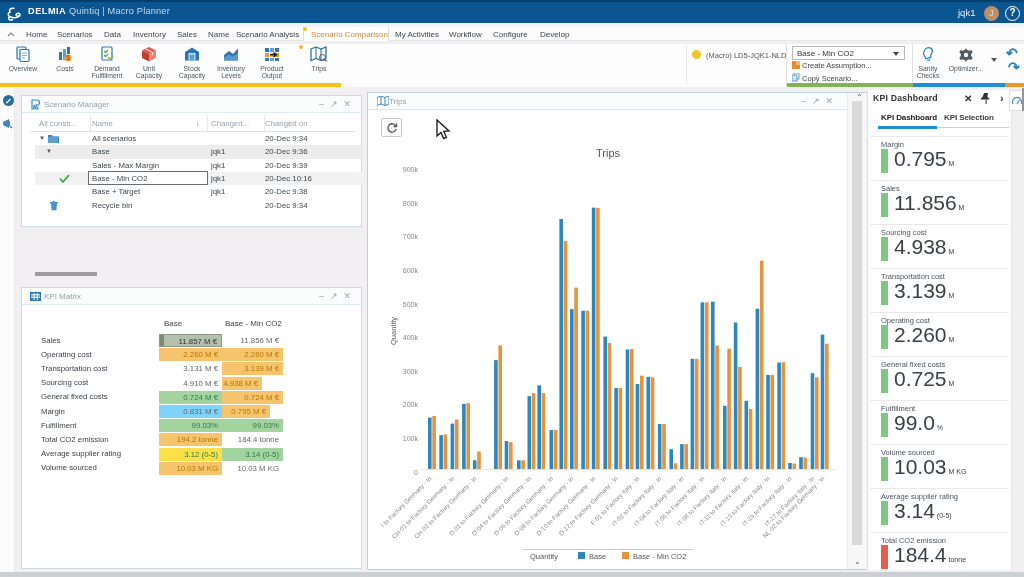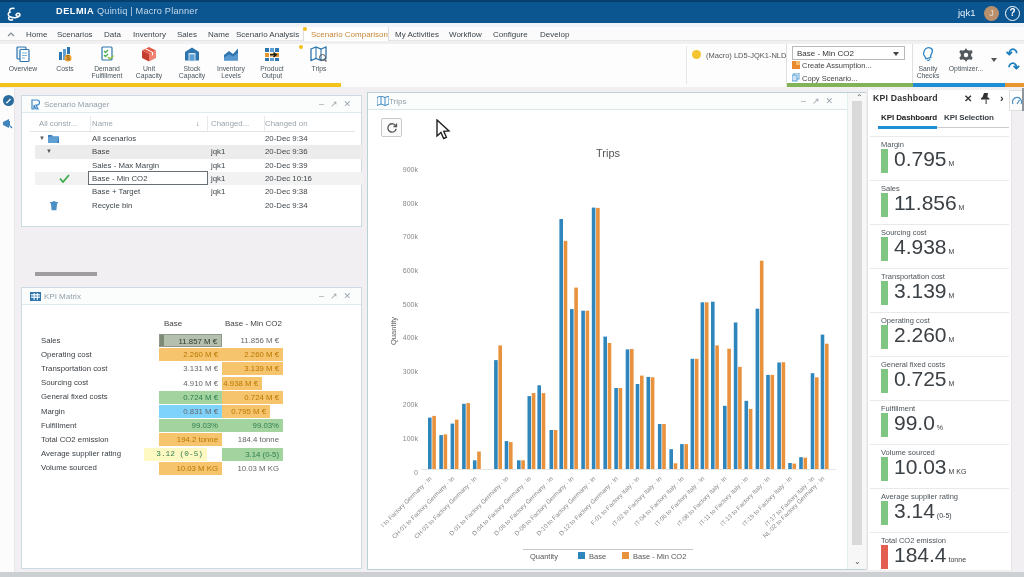"DELMIA" #hdr .brand b { margin-left: 28px -> none }
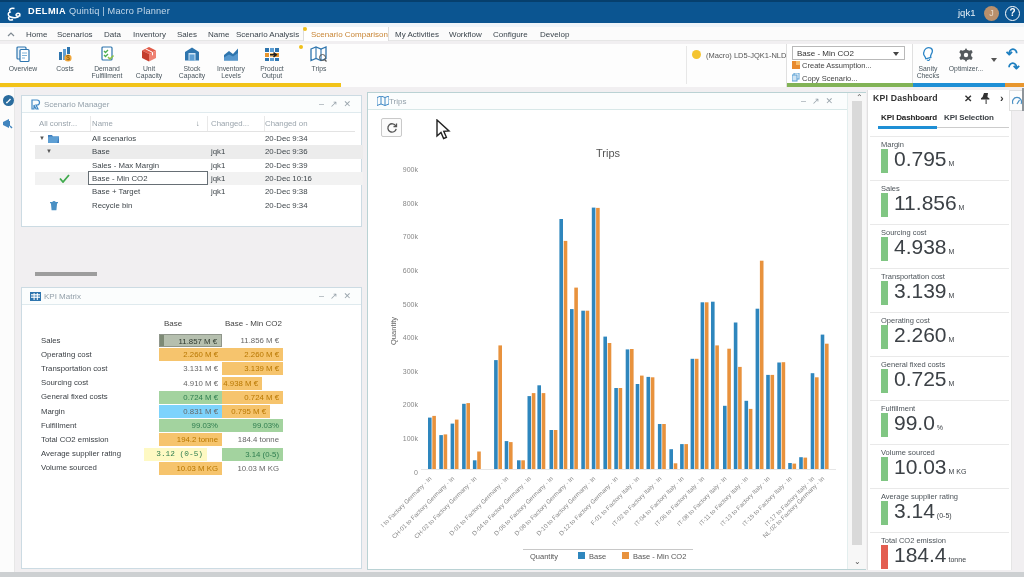"3.12 (0-5)" div.kmcell { background: #fef9c3 -> #fde047; font-family: Liberation Mono, monospace -> none; left: 122px -> 137px }
